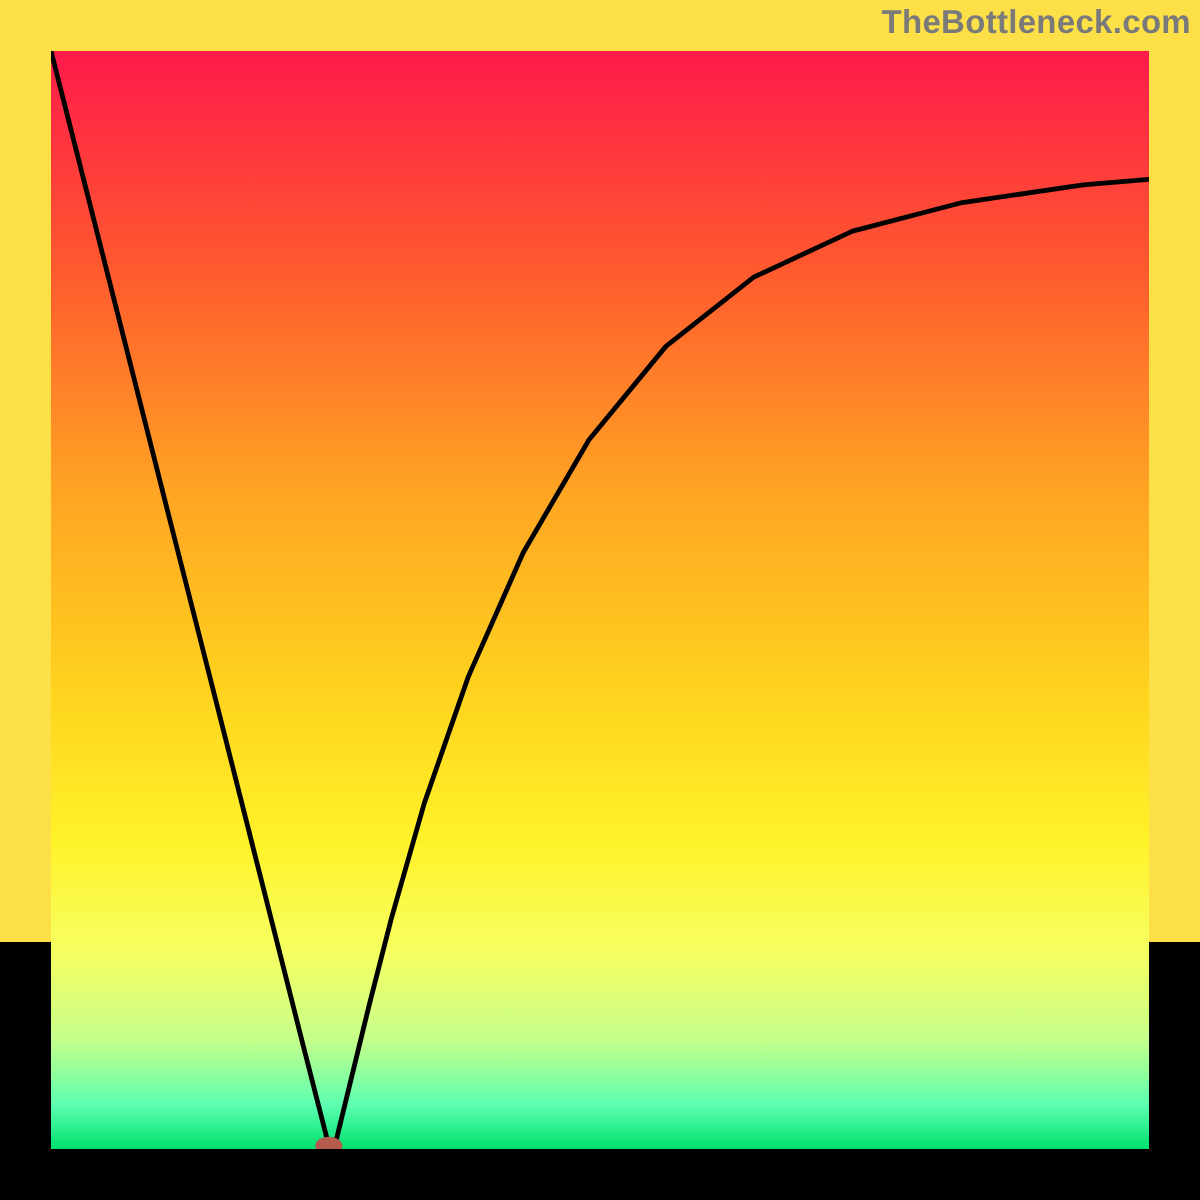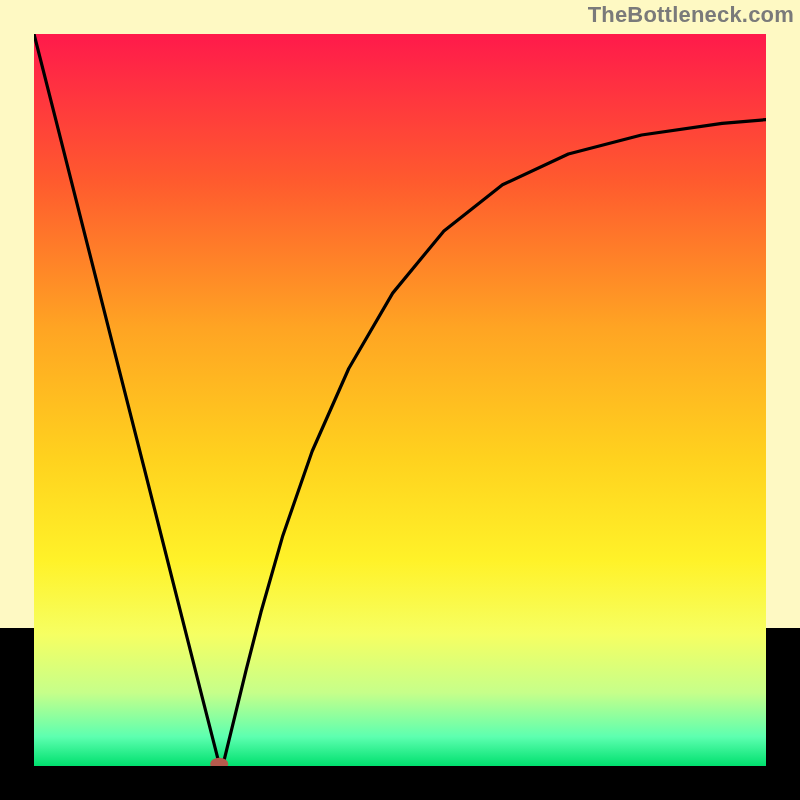"TheBottleneck.com" .frame { background: #fef9c3 -> #fde047 }
